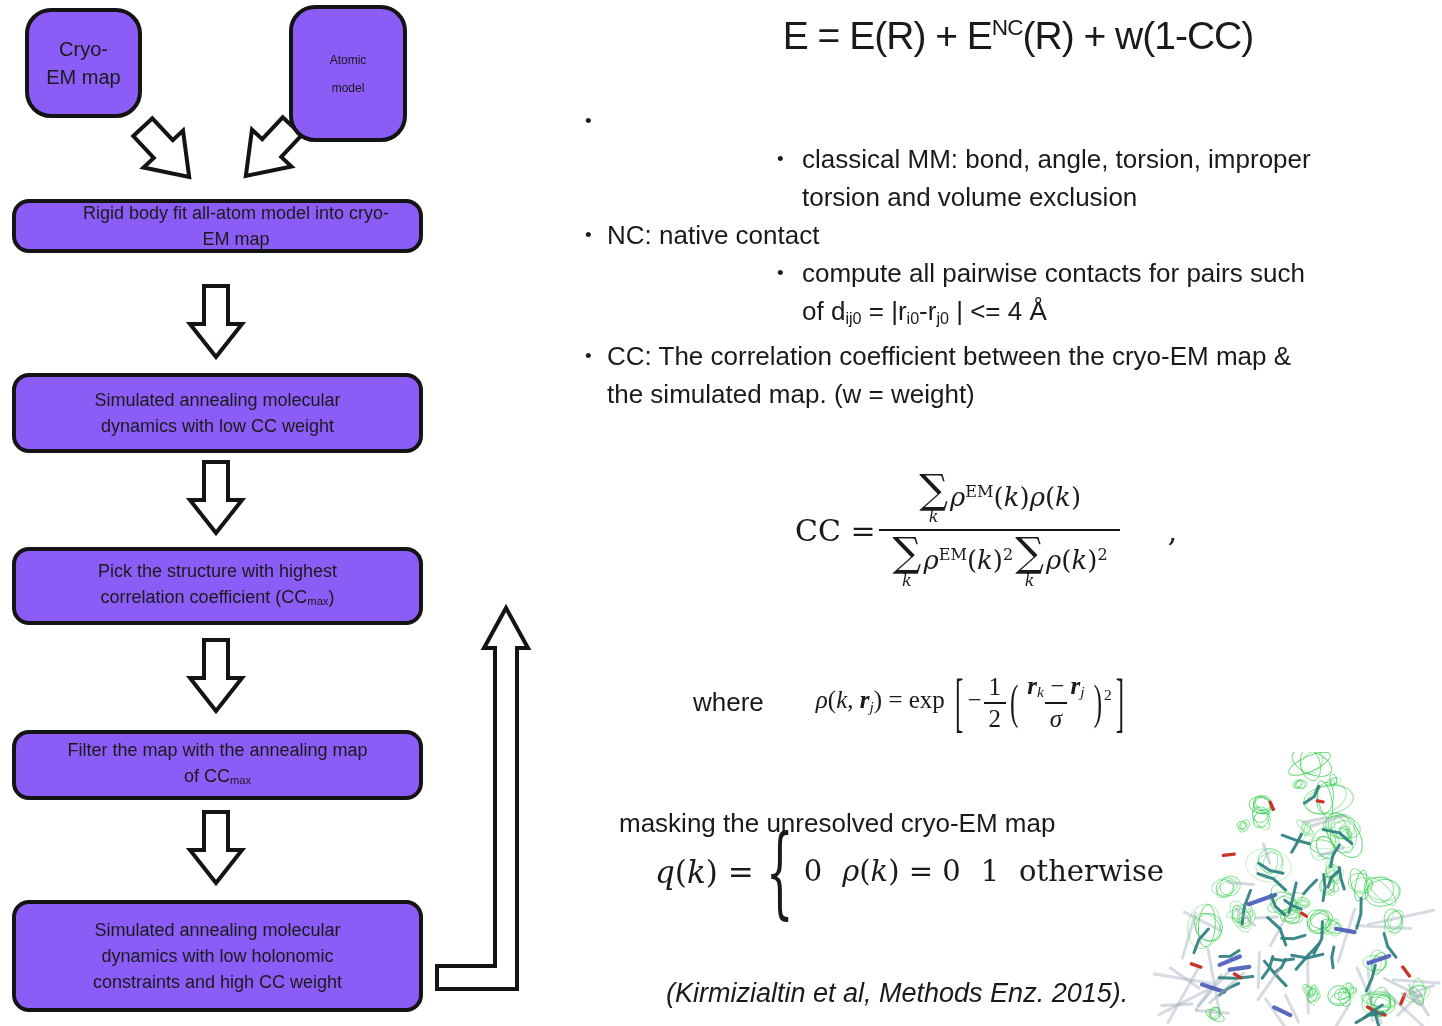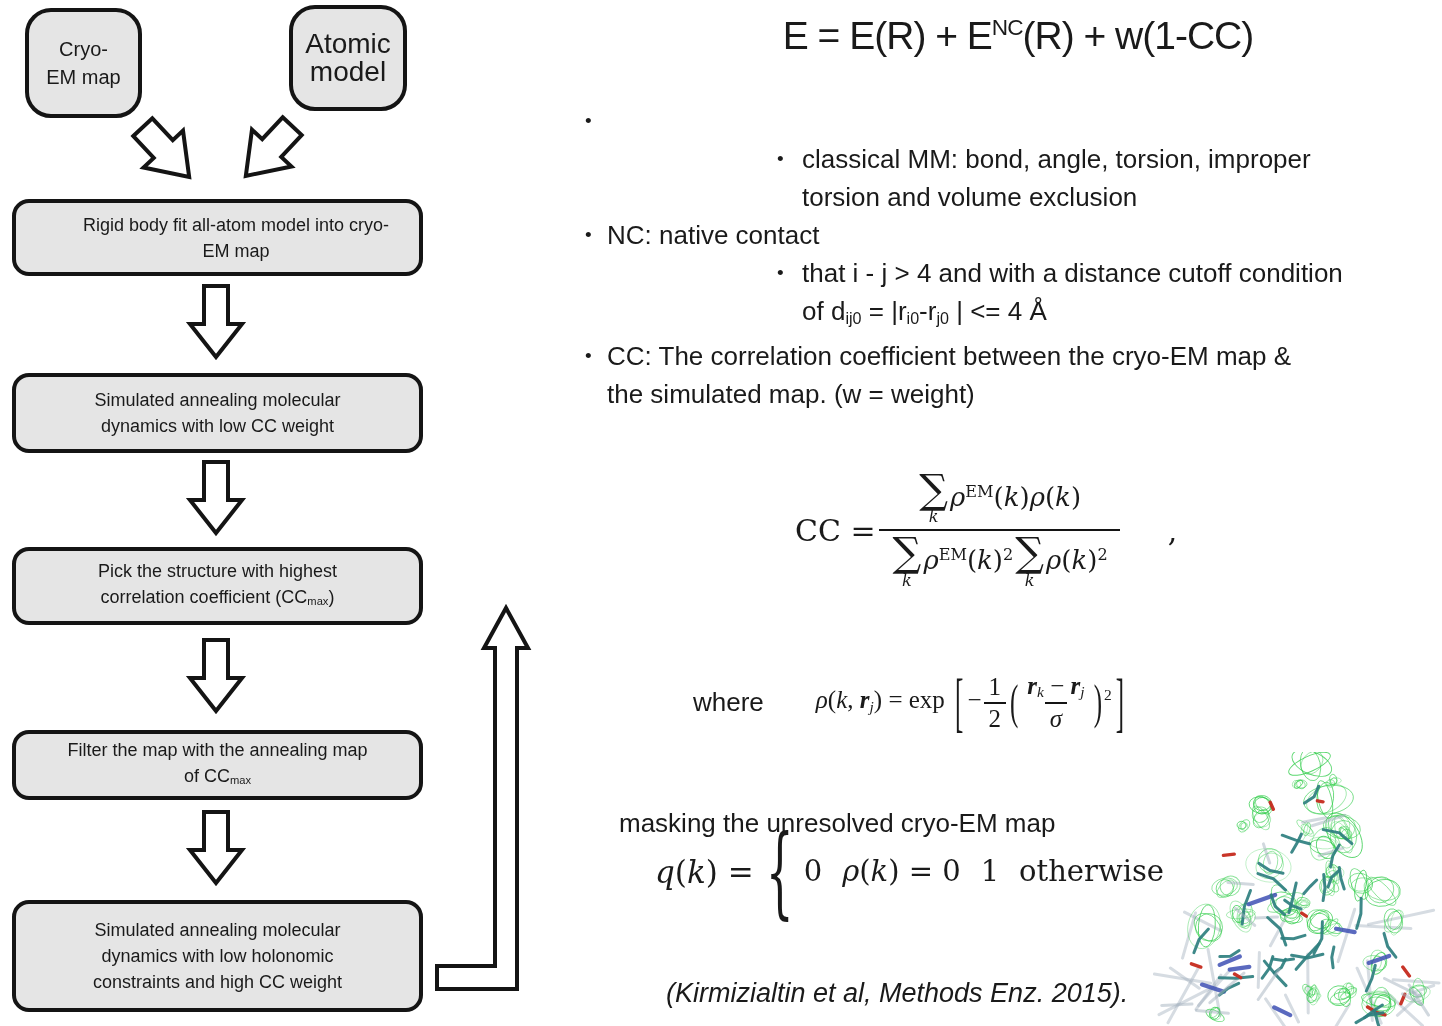"Cryo-" .fbox { background: #e5e5e5 -> #8b5cf6 }
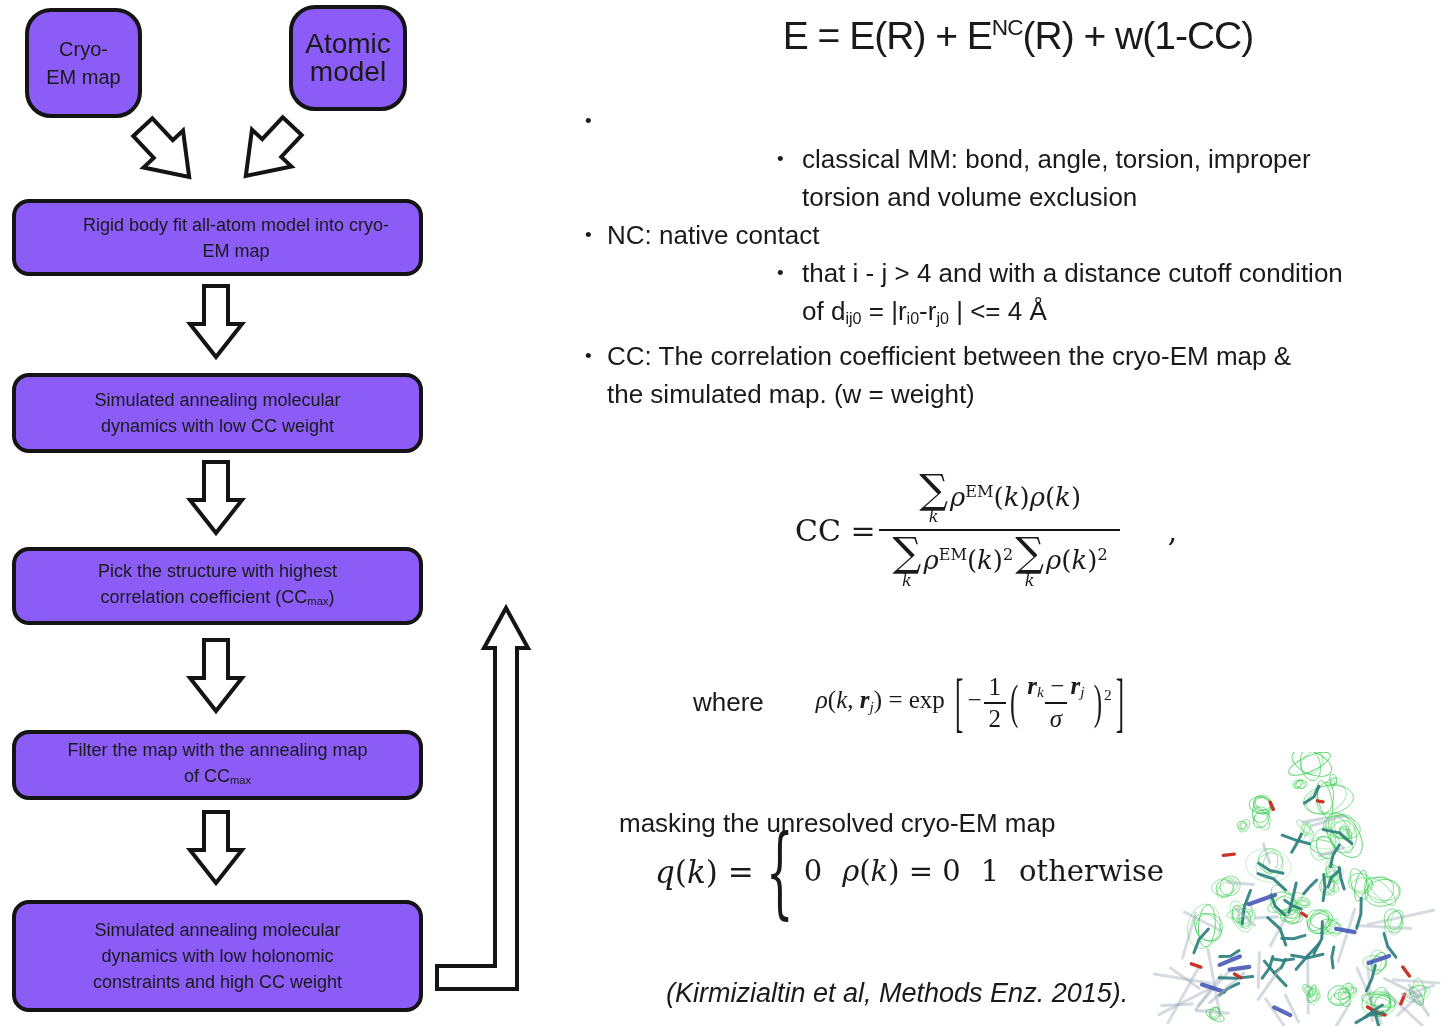"Atomic" #b2 { font-size: 28px -> 12px; height: 106px -> 137px }
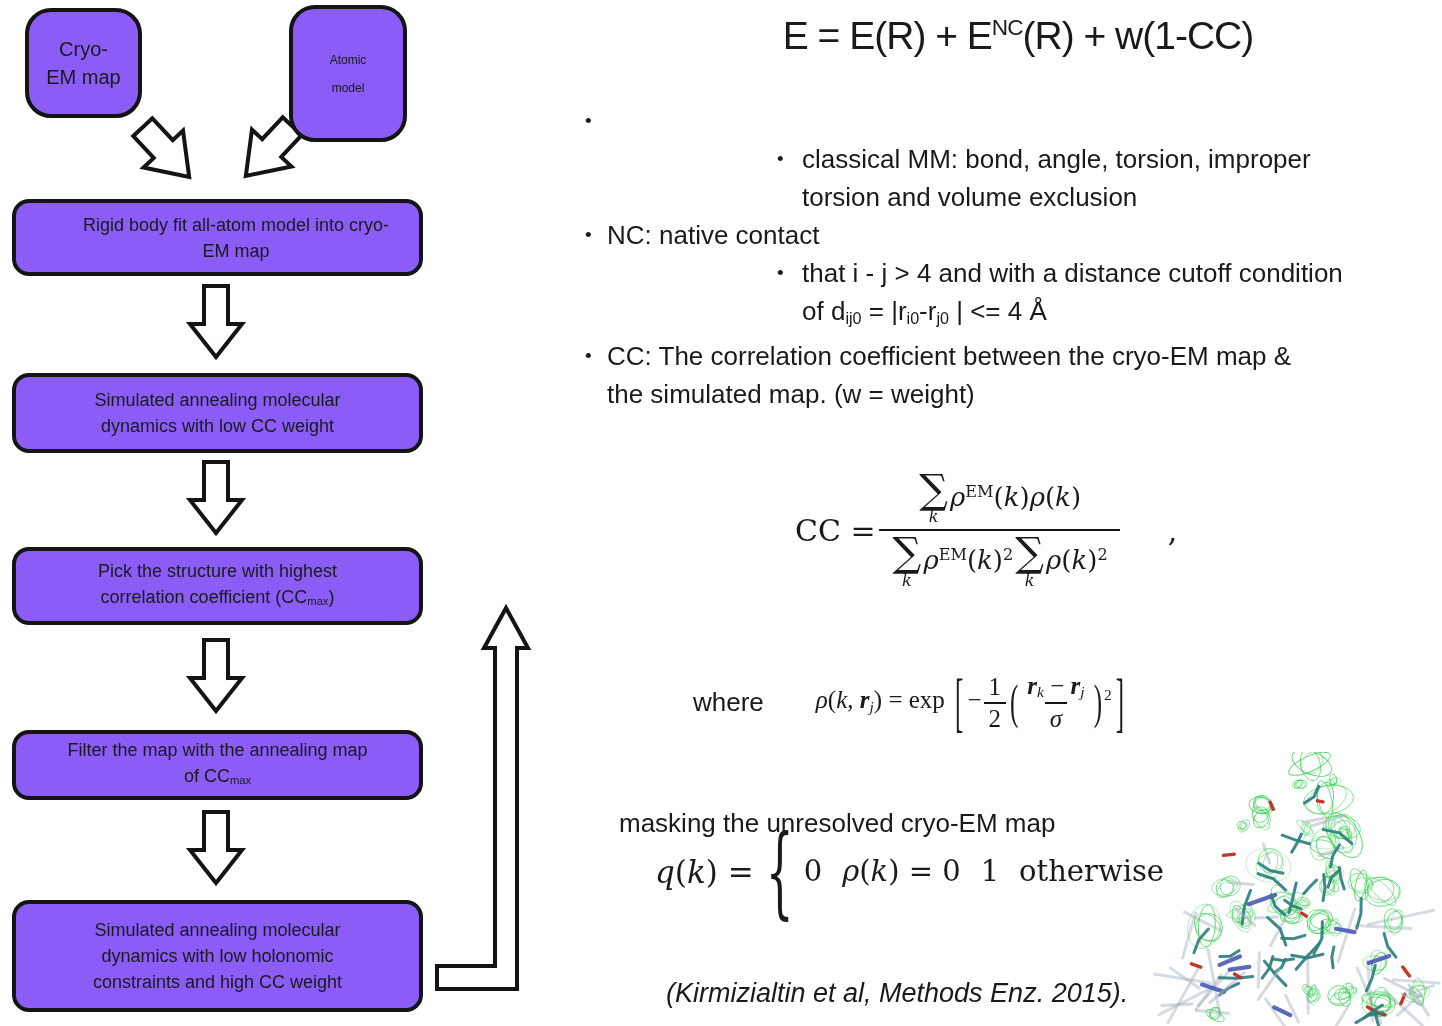"Rigid body fit all-atom model" #b3 { height: 77px -> 54px }
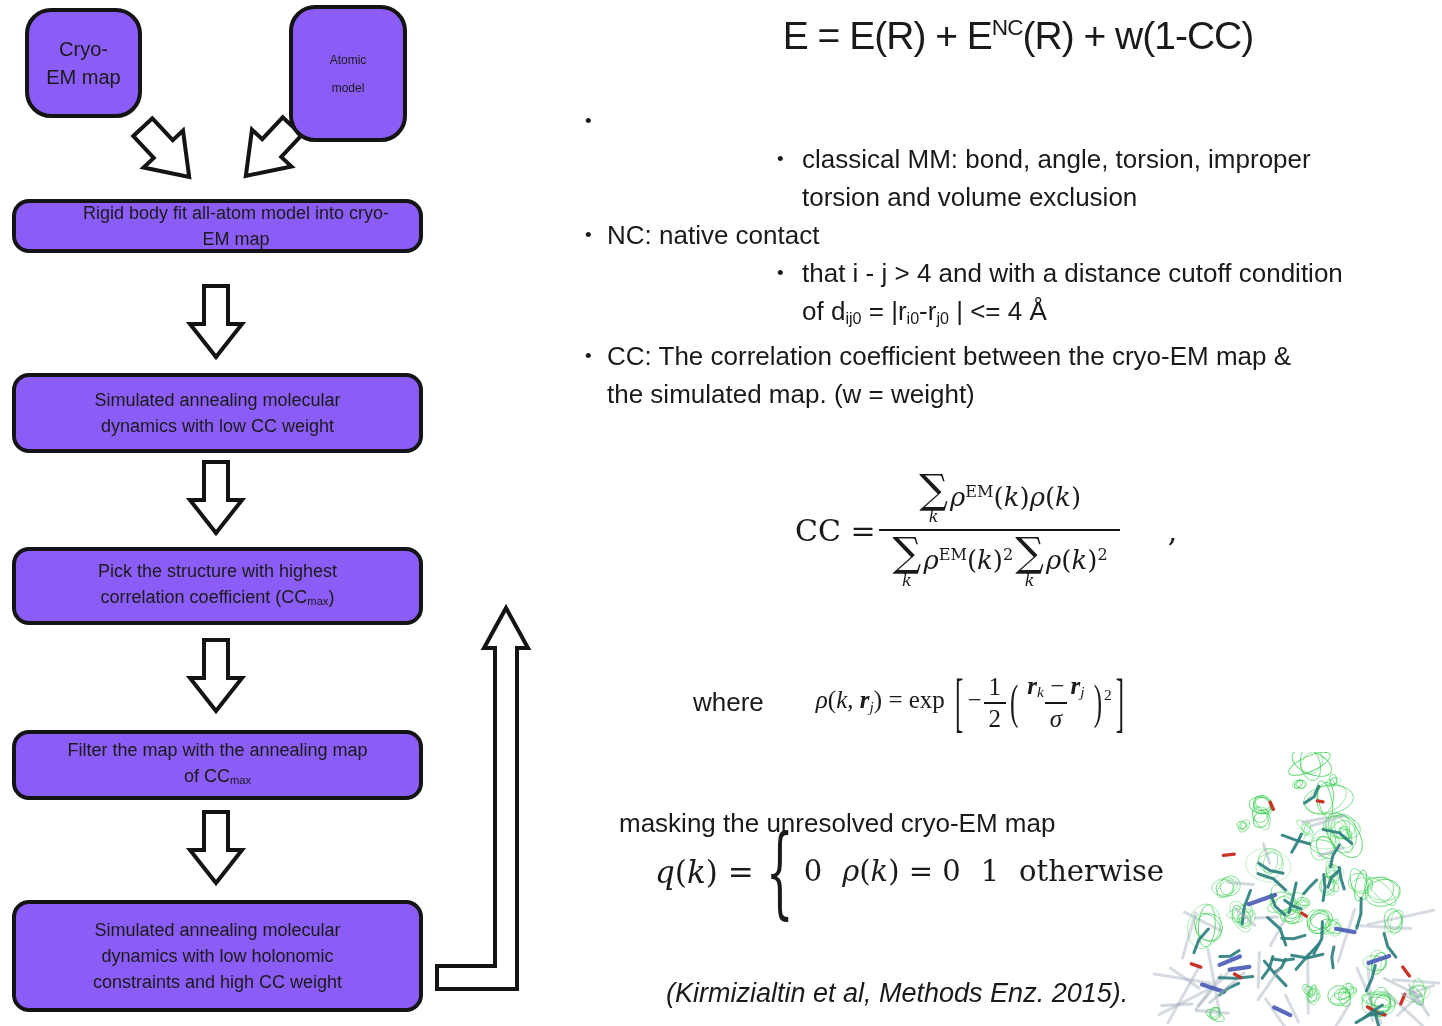"compute all pairwise contacts for" div.b-line { html: none -> <div><span>compute all pairwise contacts for pairs such</span></div> }
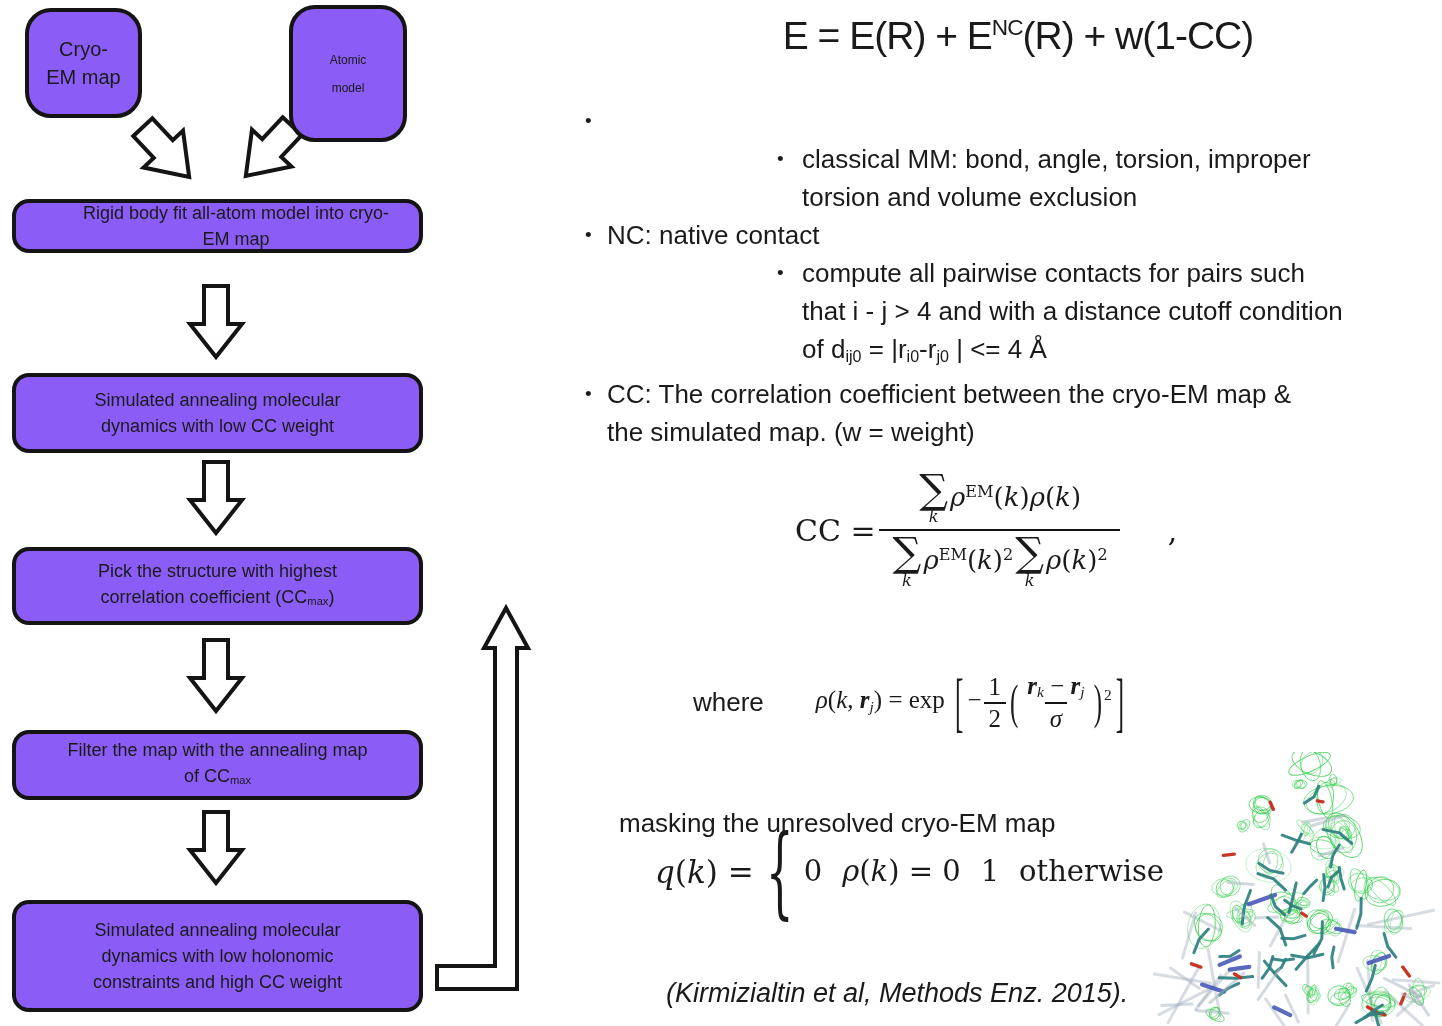"that i - j >" div.b-line { html: <div><span>that i - j &gt; 4 and with a distance cutoff condition</span></div> -> none }
